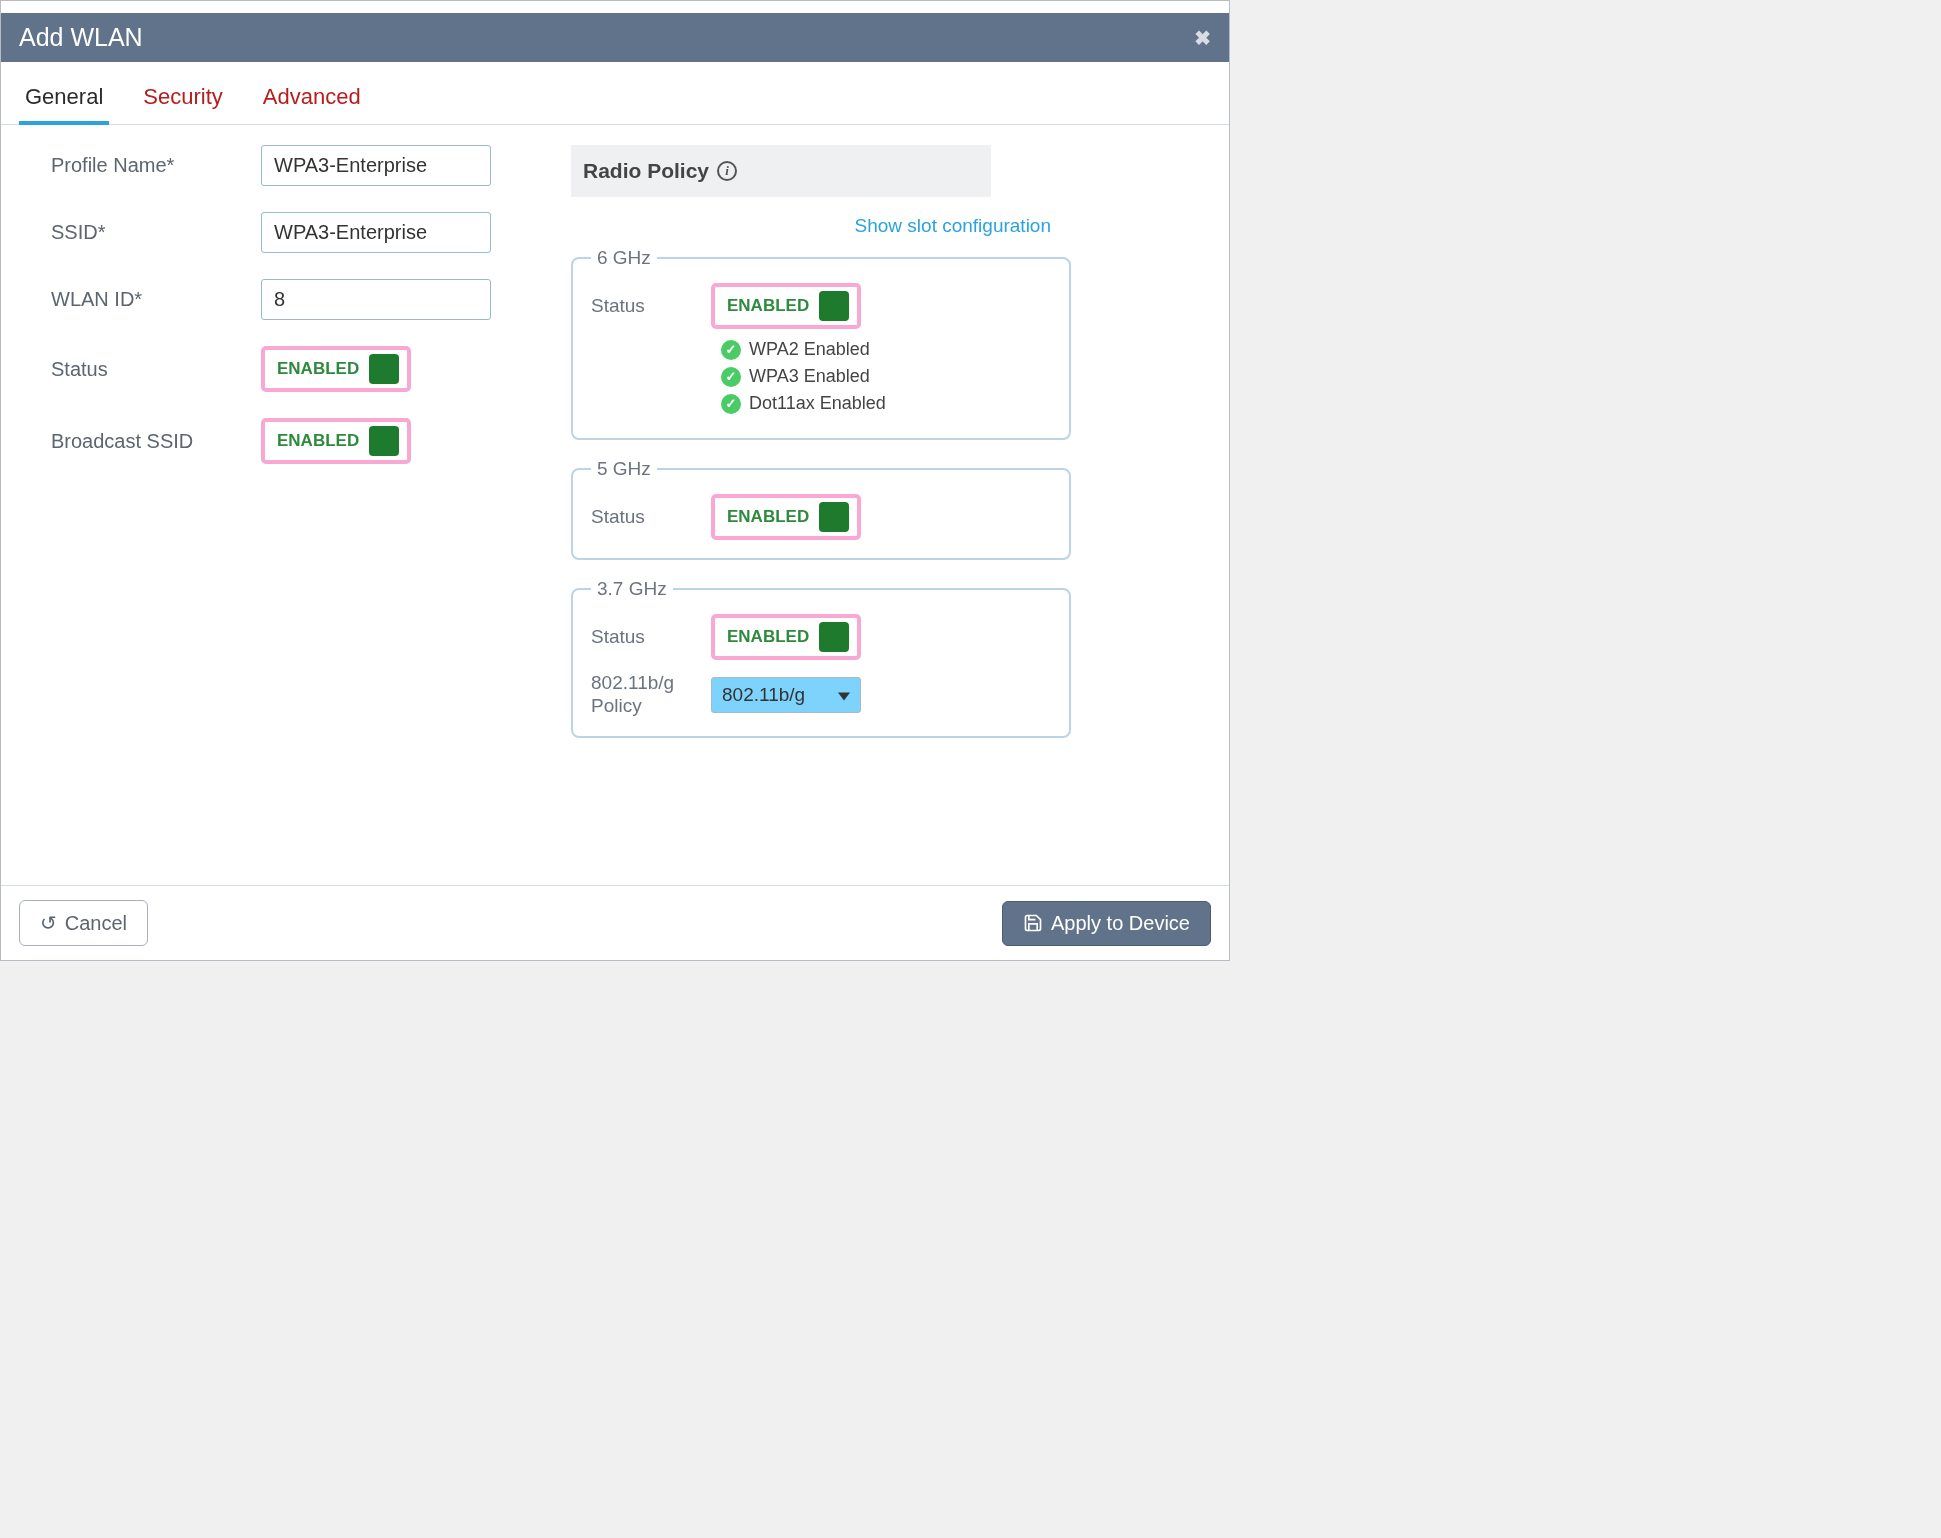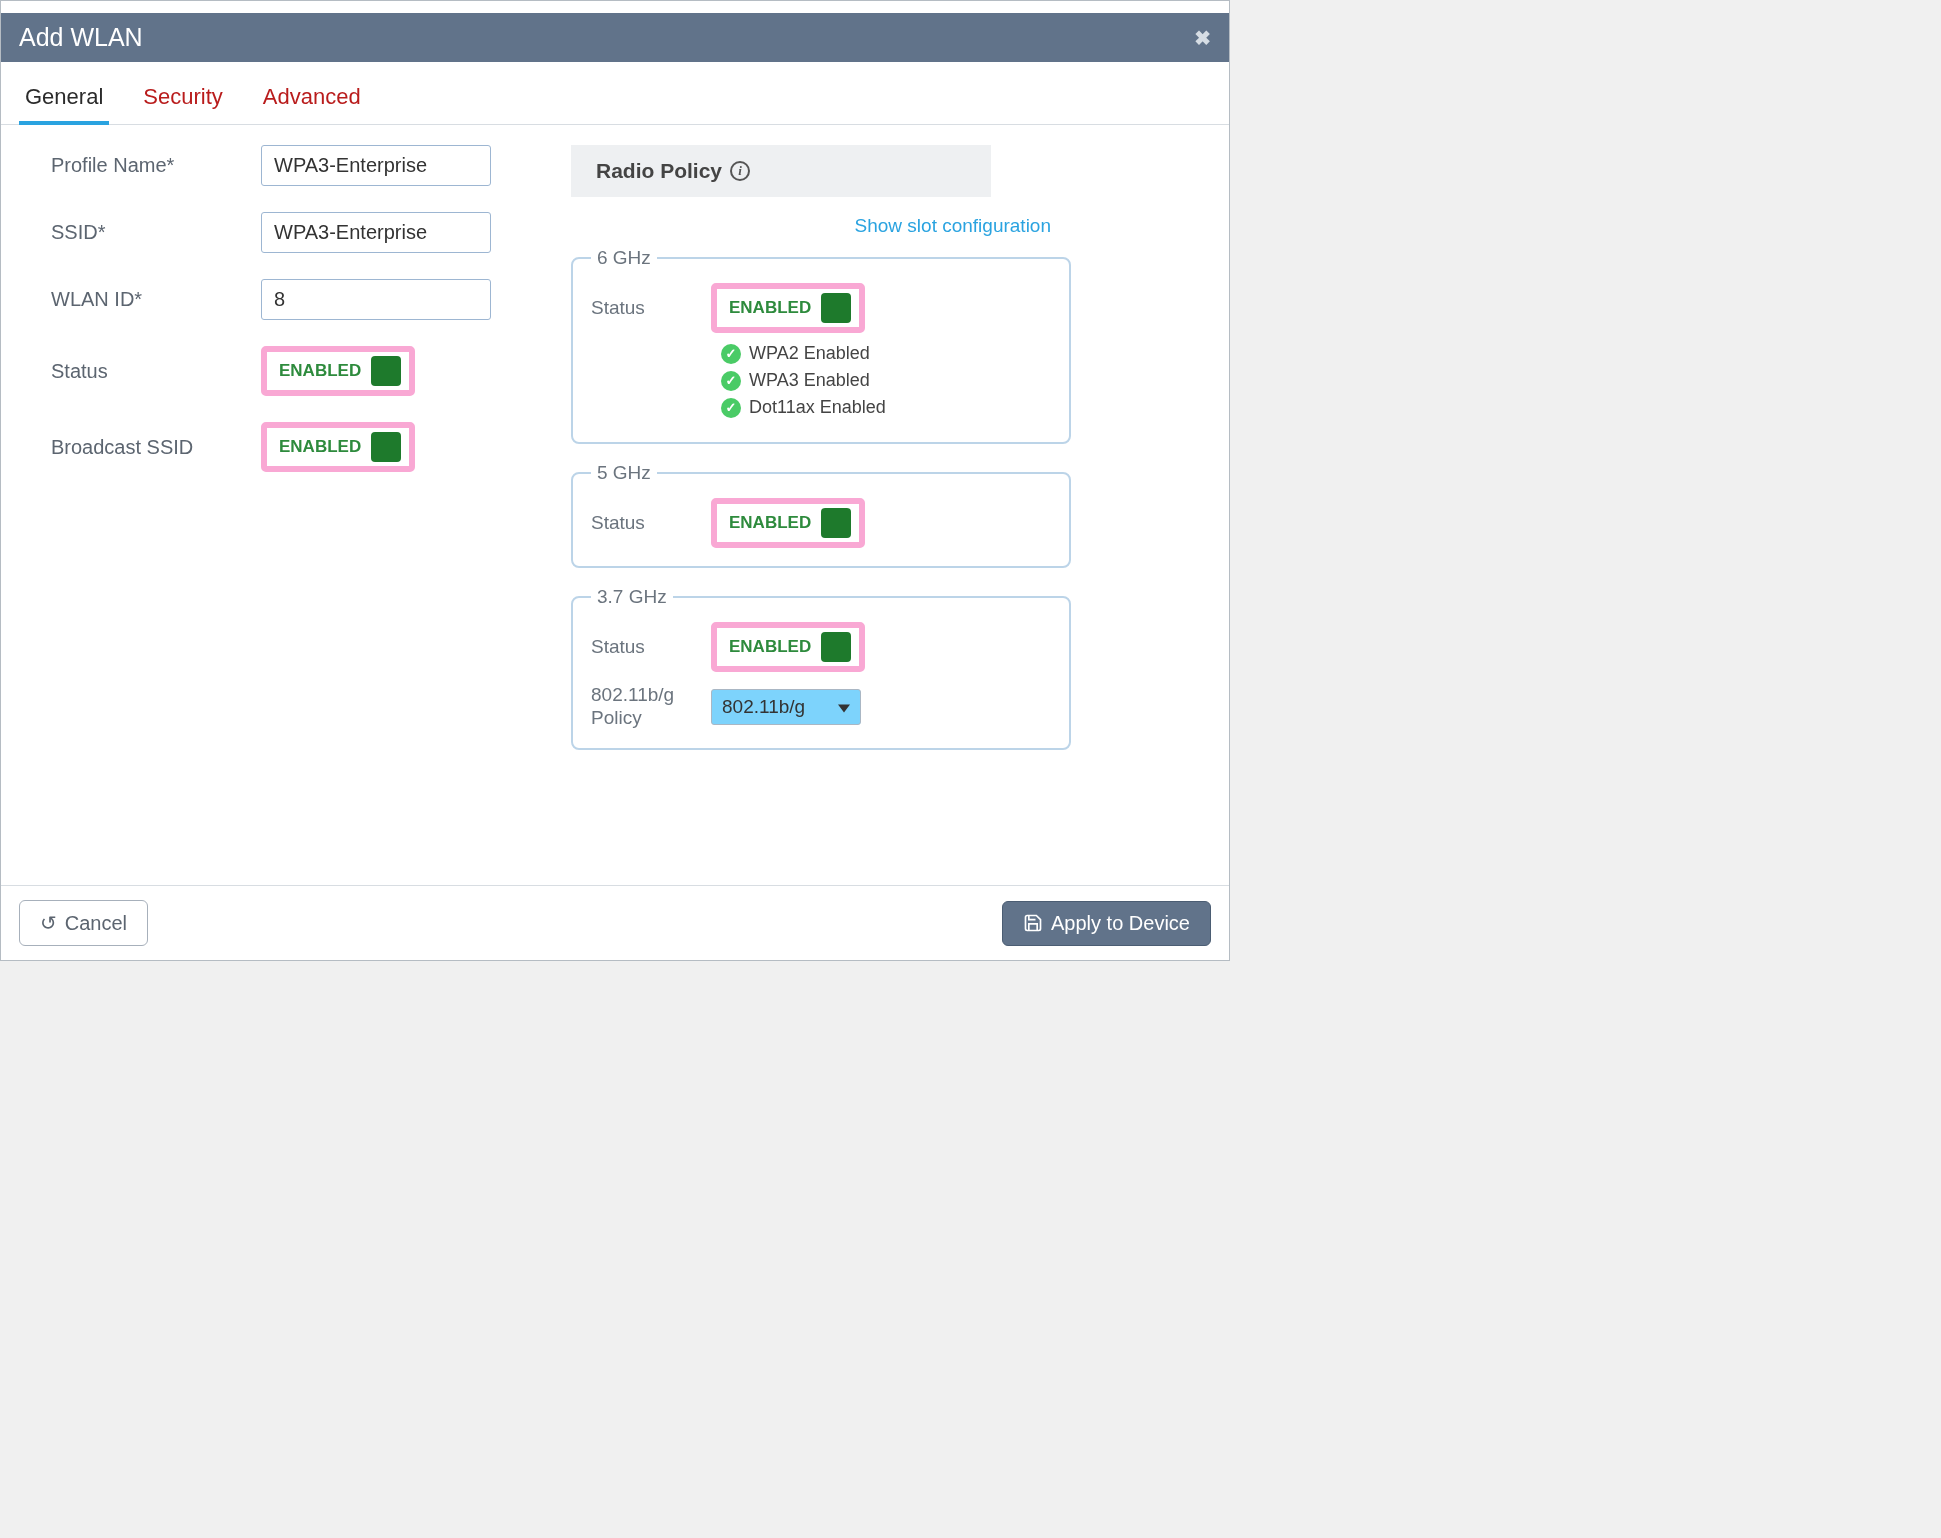"Radio Policy" .radio-policy-header { padding: 14px 25px -> 14px 12px }
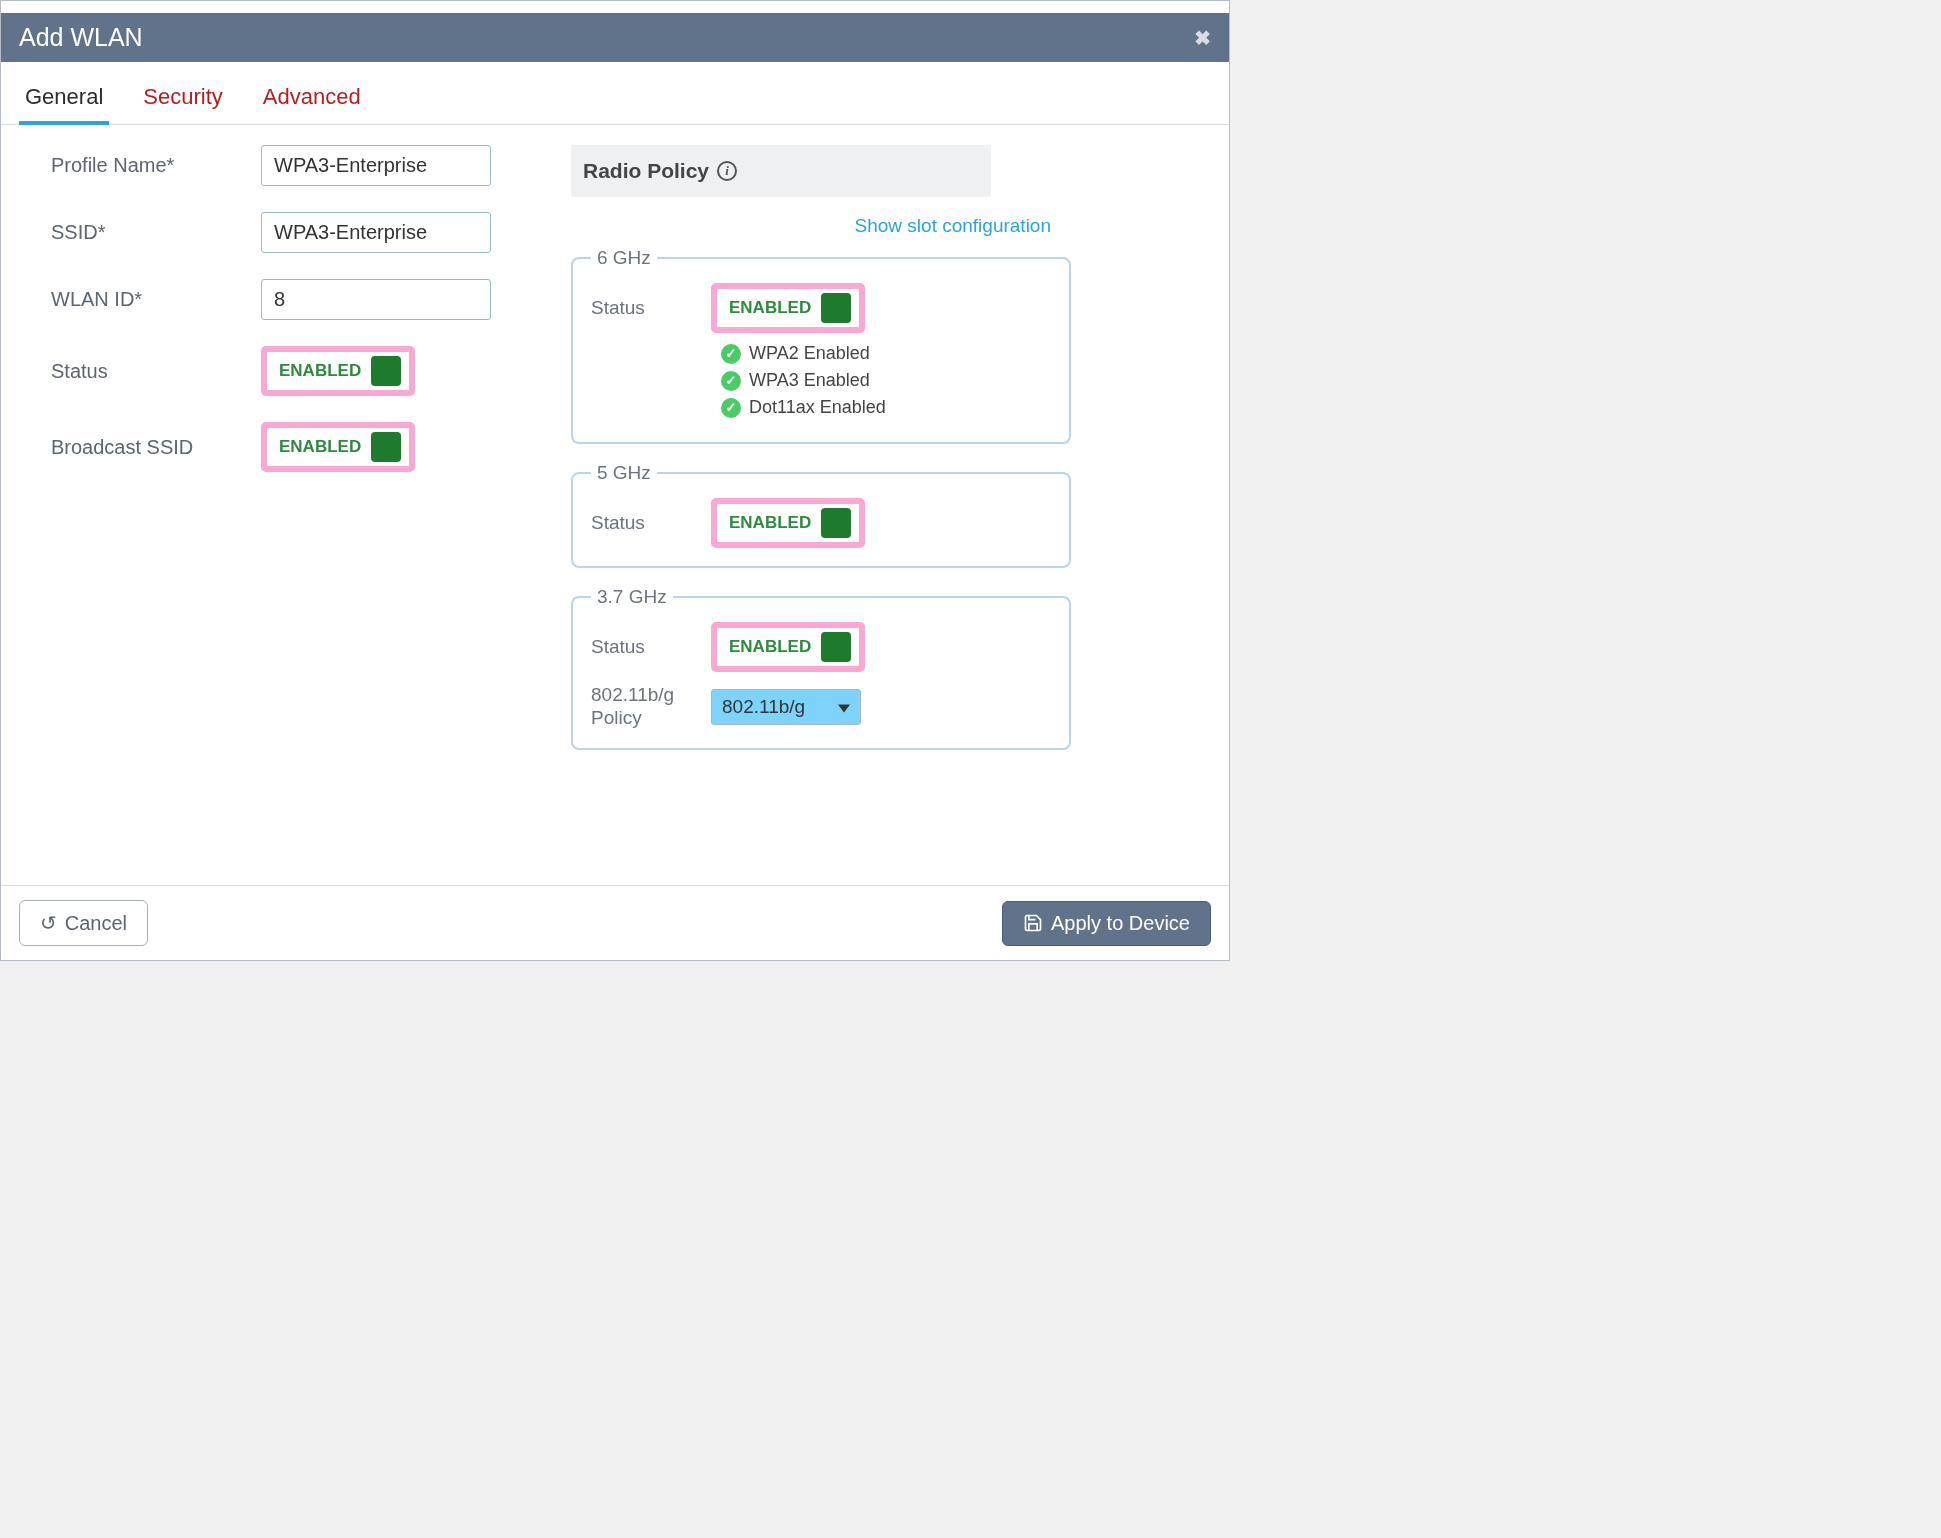"ENABLED" .toggle-pill { border: 6px solid #f9a8d4 -> 4px solid #f9a8d4 }
